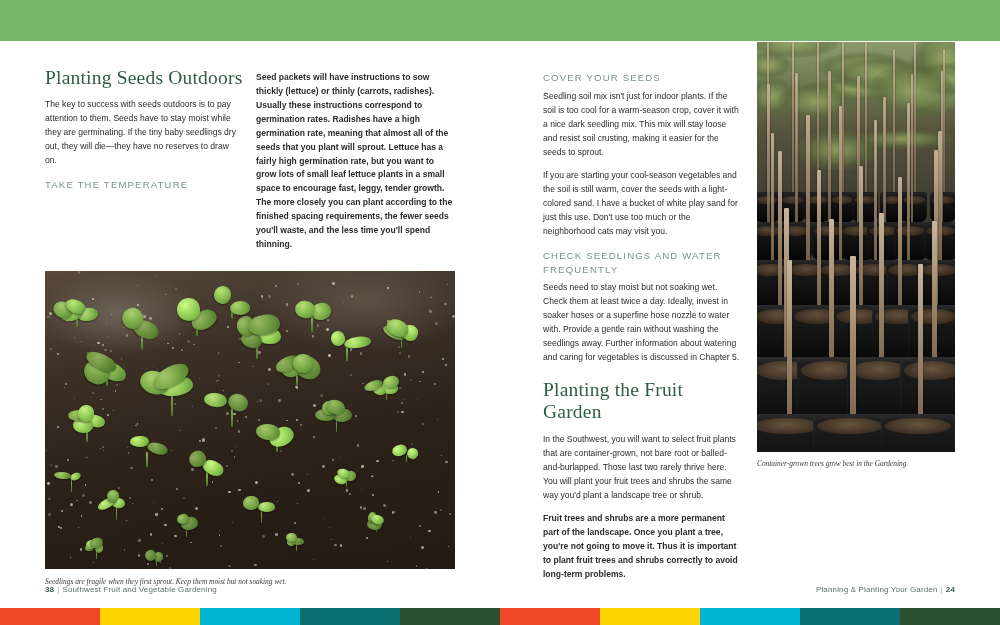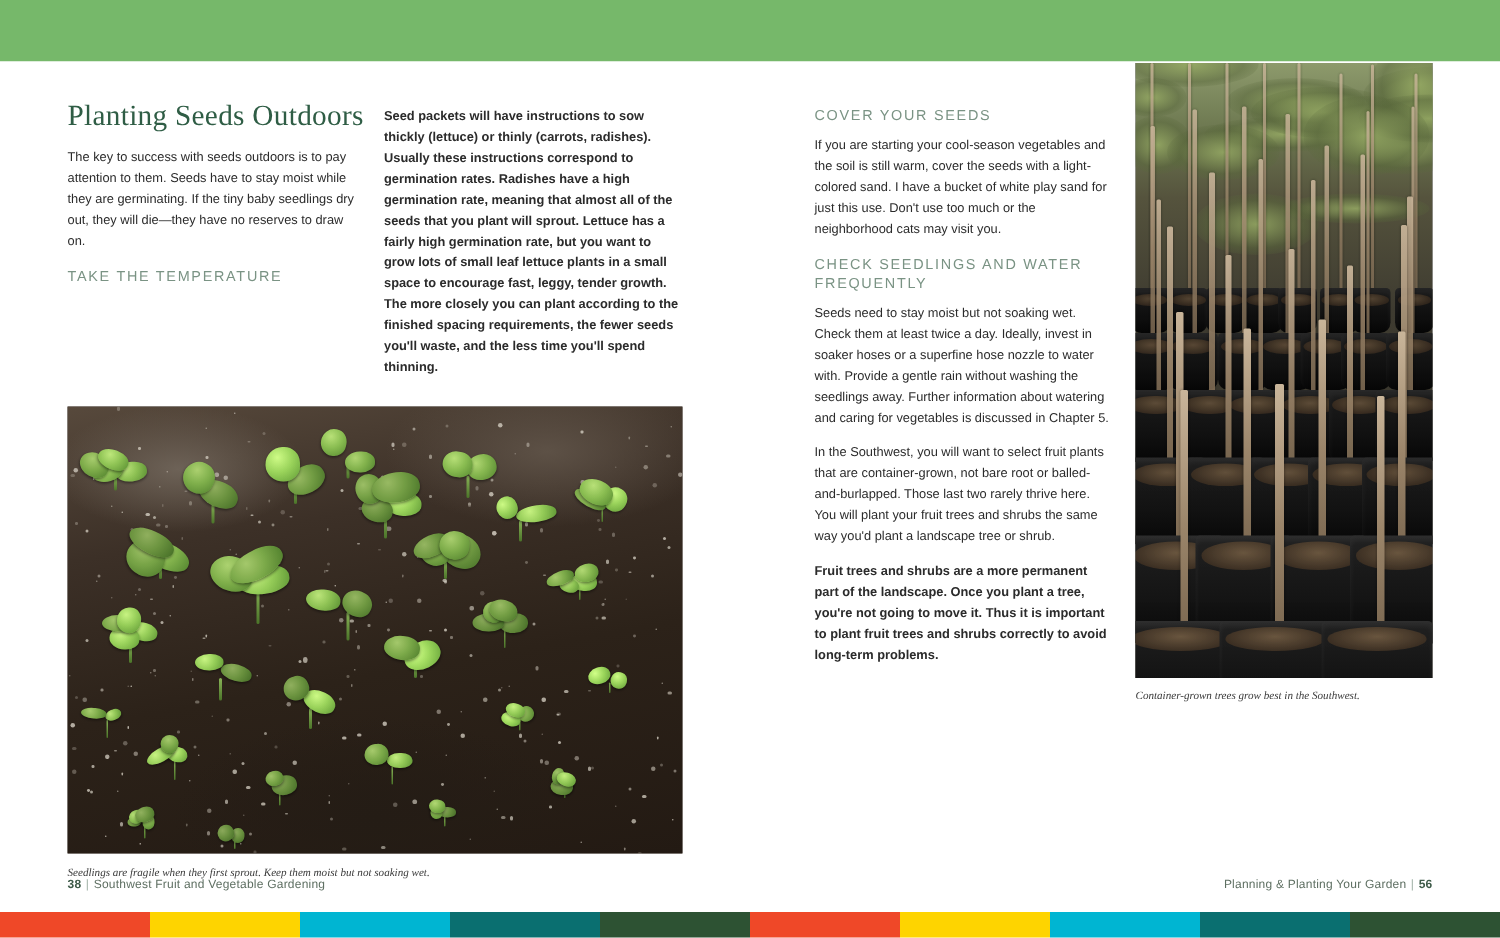"Seedling soil mix isn't just" p.body { html: none -> <p>Seedling soil mix isn't just for indoor plants. If the soil is too cool for a warm-season crop, cover it with a nice dark seedling mix. This mix will stay loose and resist soil crusting, making it easier for the seeds to sprout.</p> }
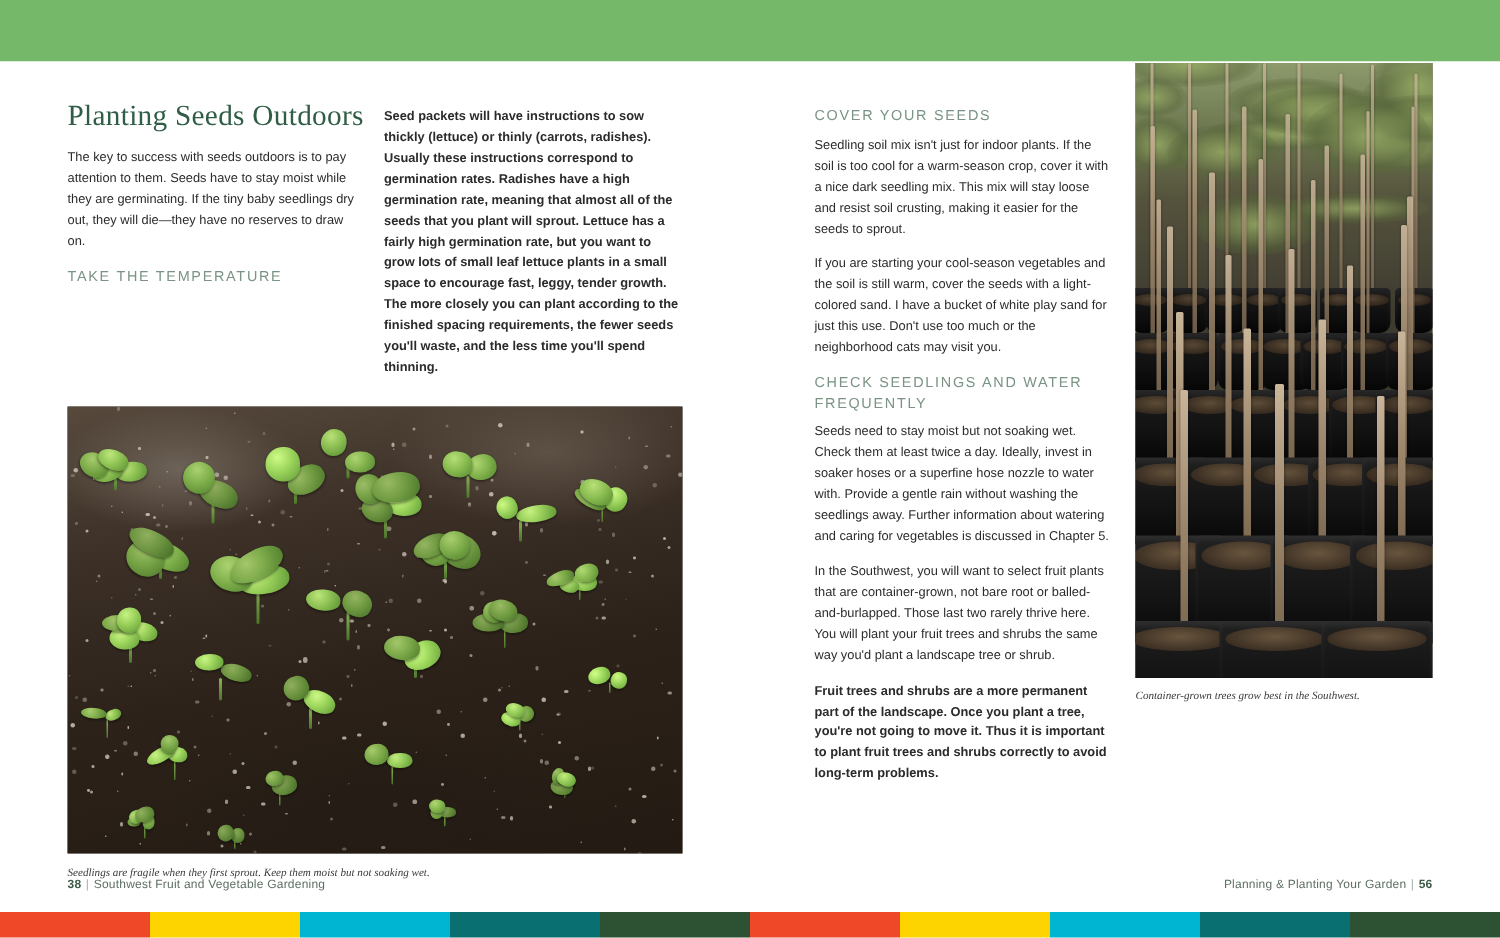"Planting the Fruit Garden" h1.chapter-head { html: none -> <h1>Planting the Fruit Garden</h1> }
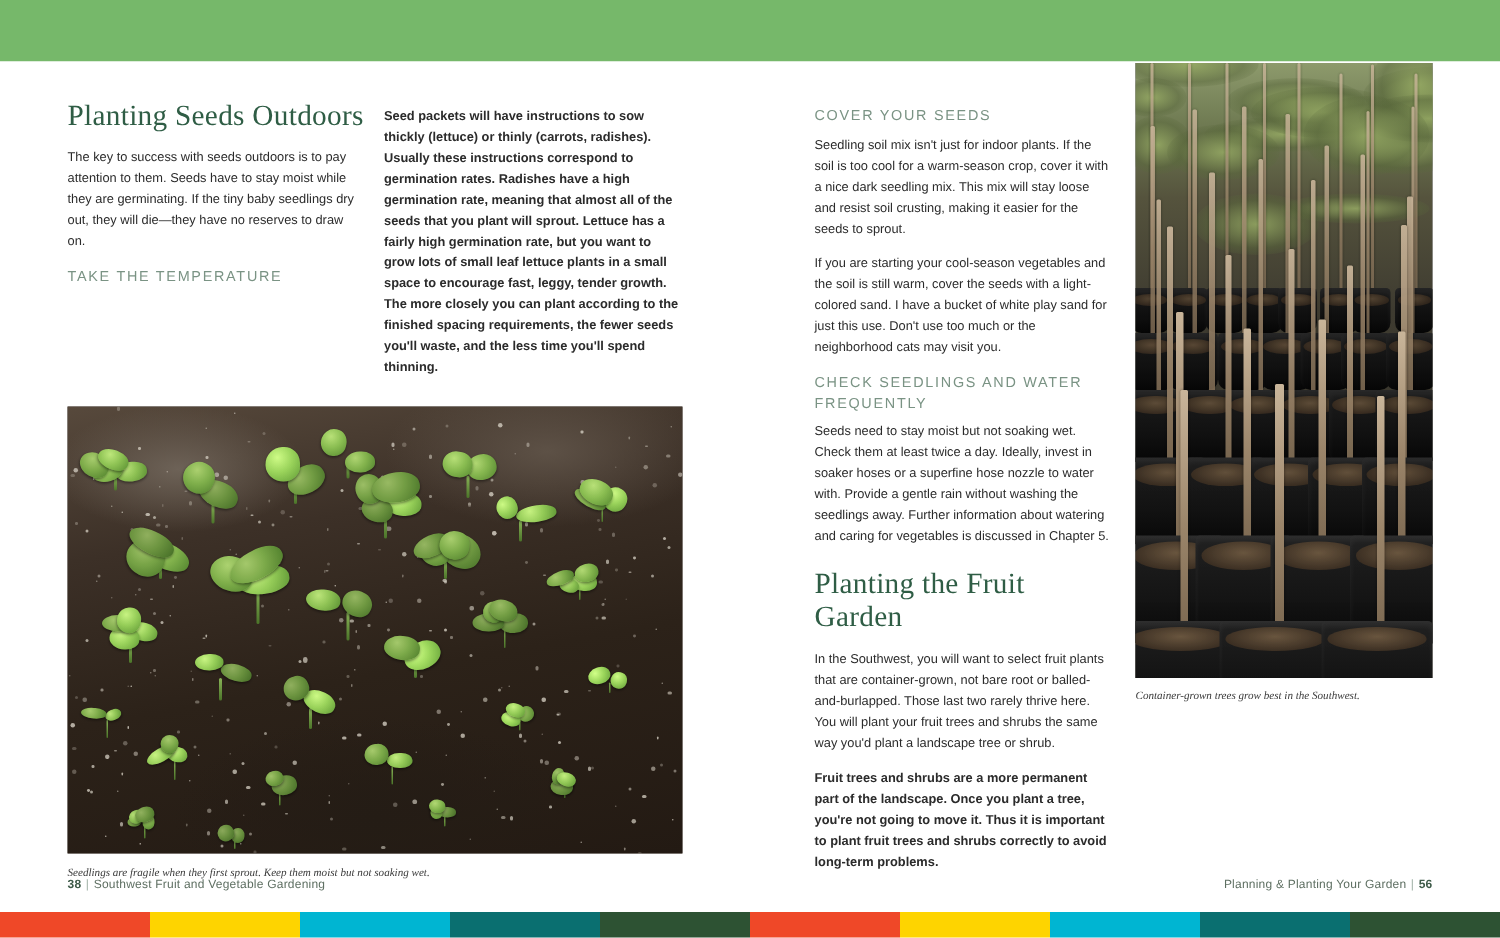"Container-grown trees grow best in" div.caption { text: Southwest -> Gardening }
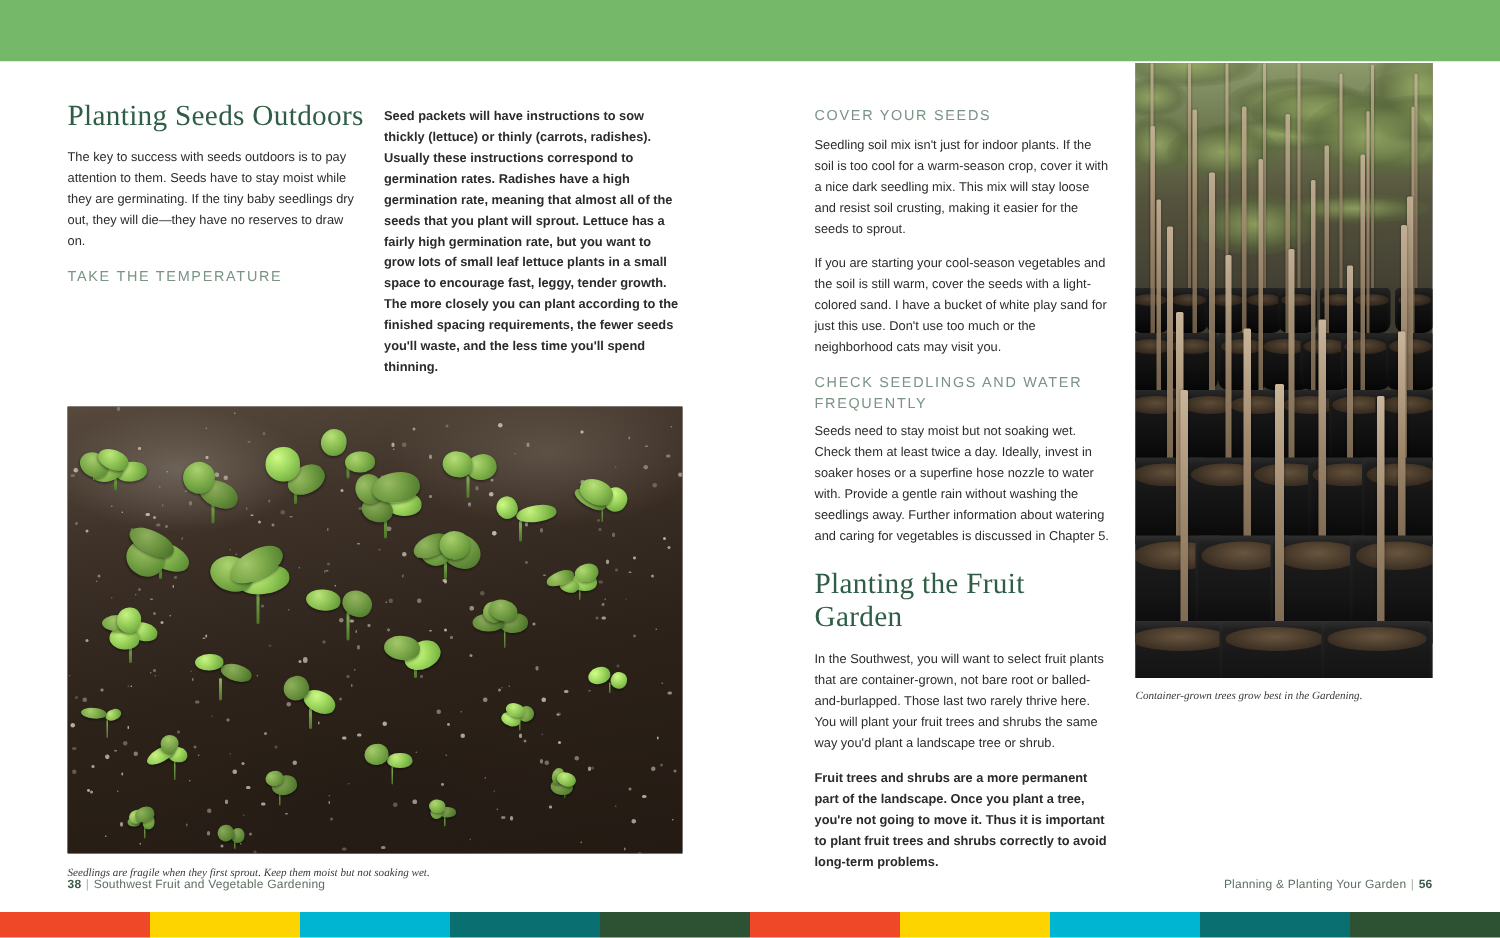"56" span.pg { text: 56 -> 24 }
